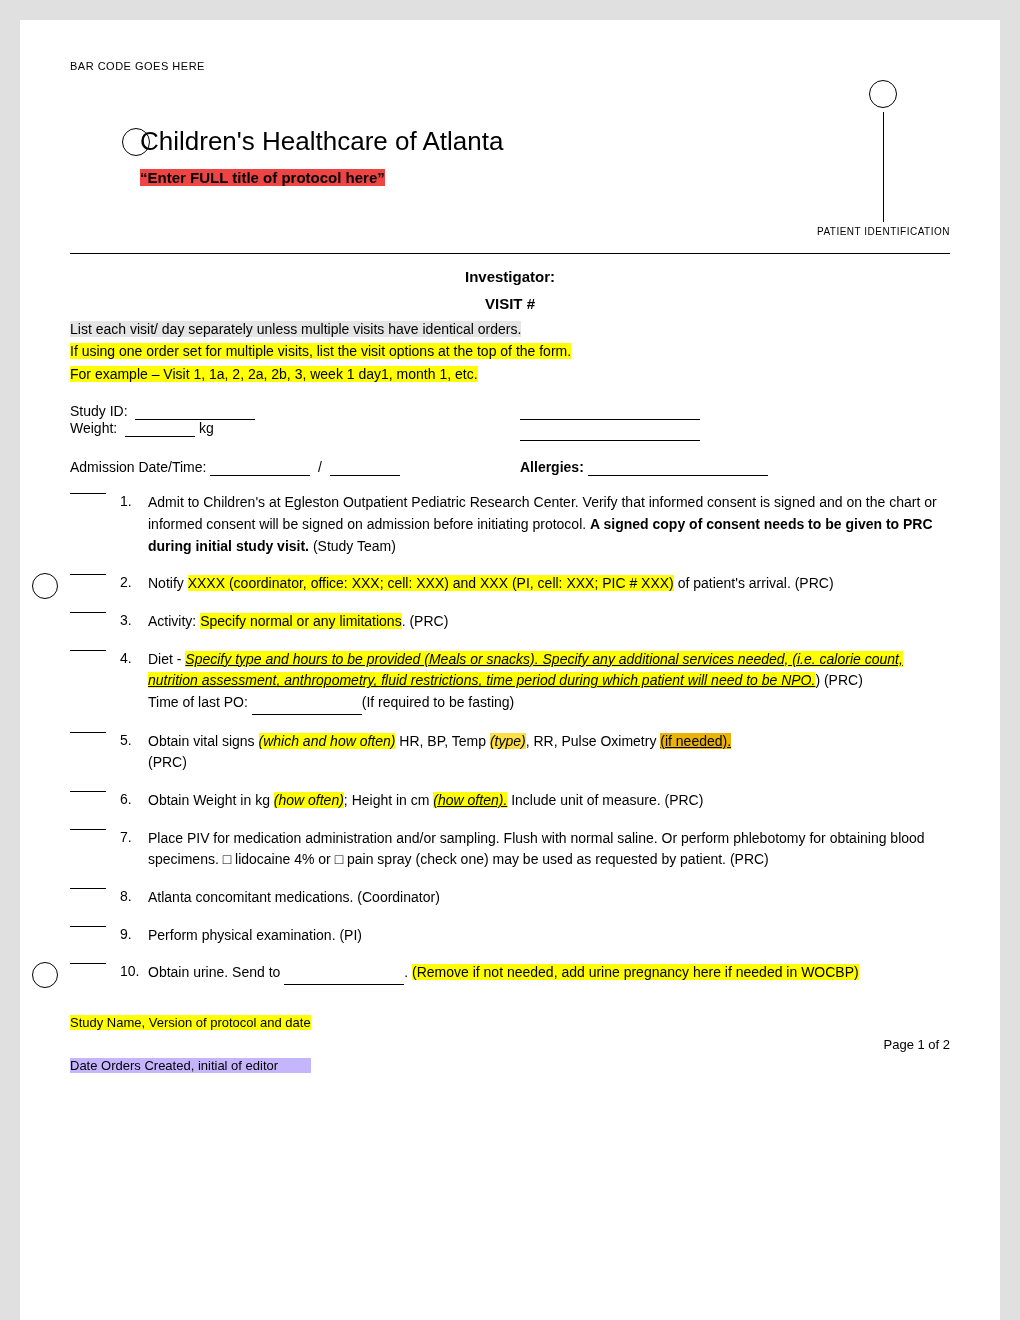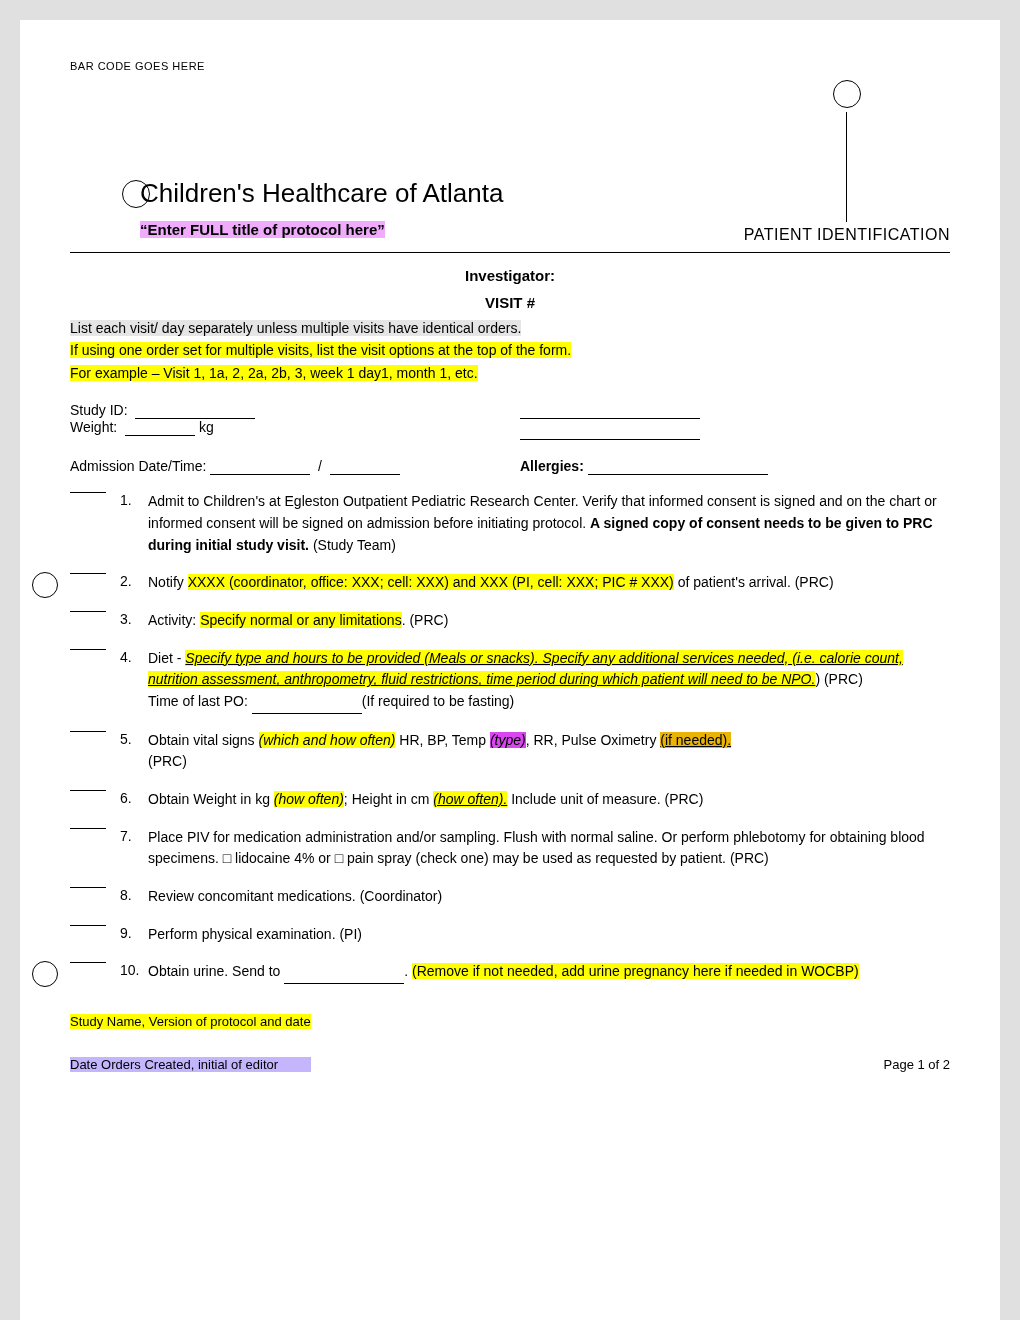"Children's Healthcare of Atlanta" .header-layout { align-items: flex-end -> center; margin-bottom: 8px -> 16px }
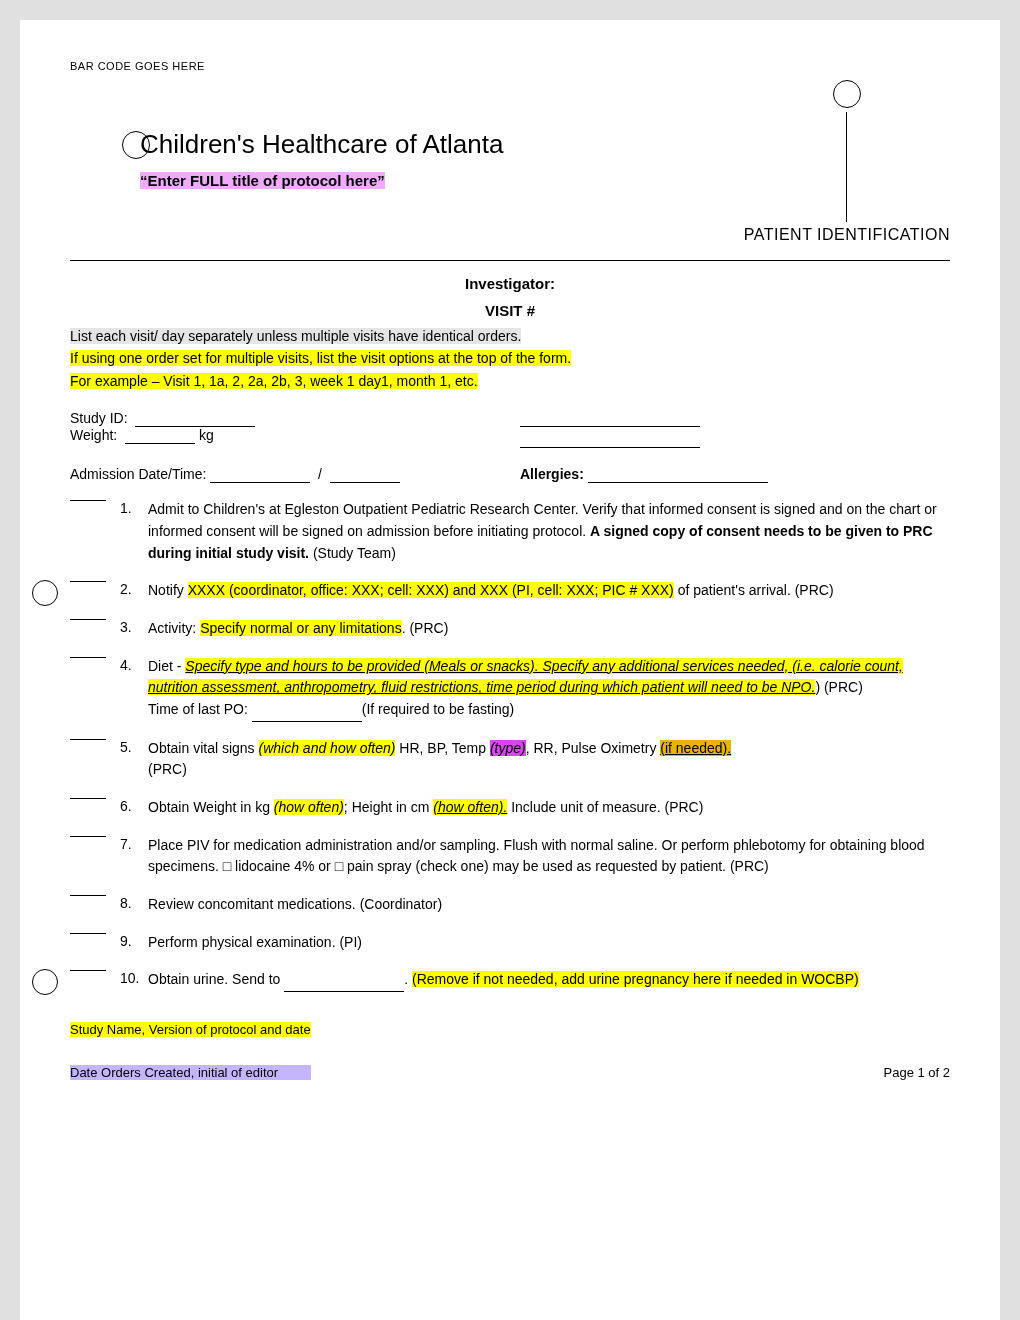"“Enter FULL title of protocol" span.protocol-placeholder { background: #f0abfc -> #ef4444 }
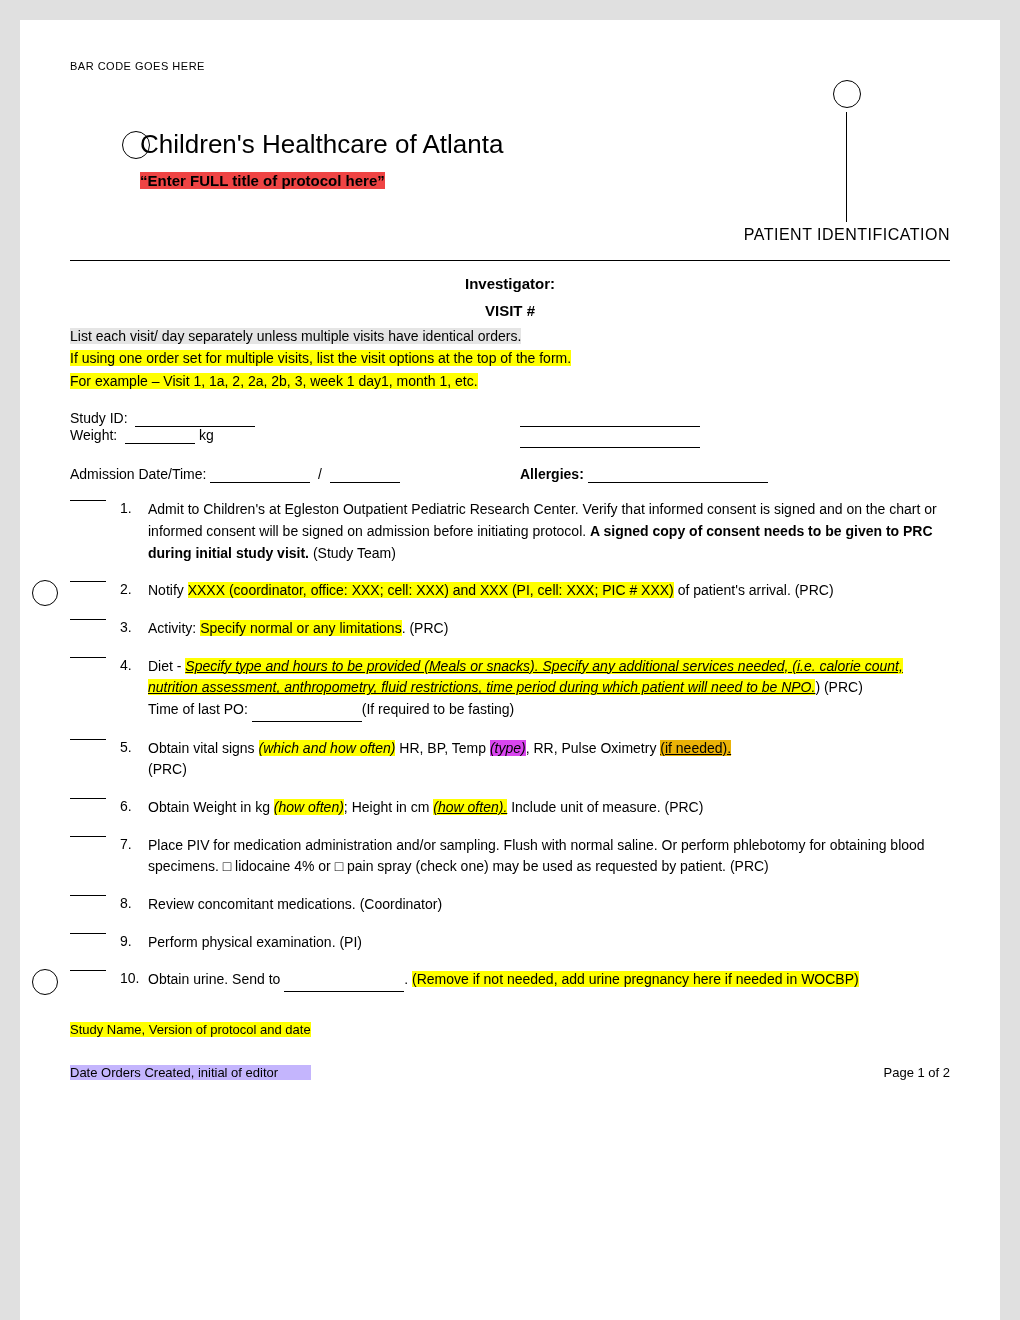"PATIENT IDENTIFICATION" .patient-id-text { font-size: 16px -> 10px }
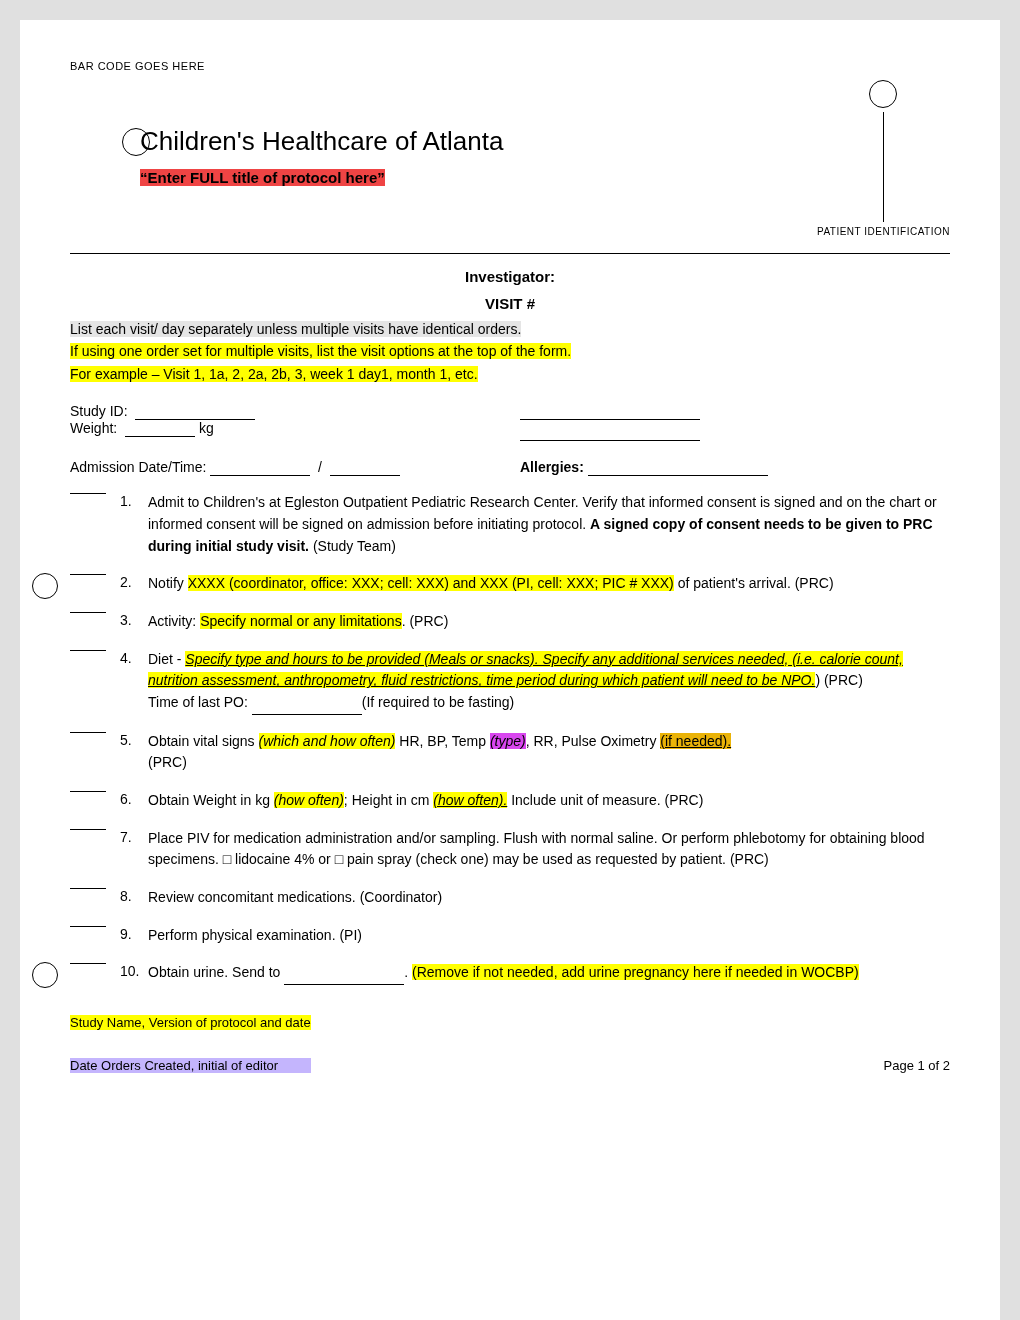"(type)" span.highlight { background: #d946ef -> #fde047 }
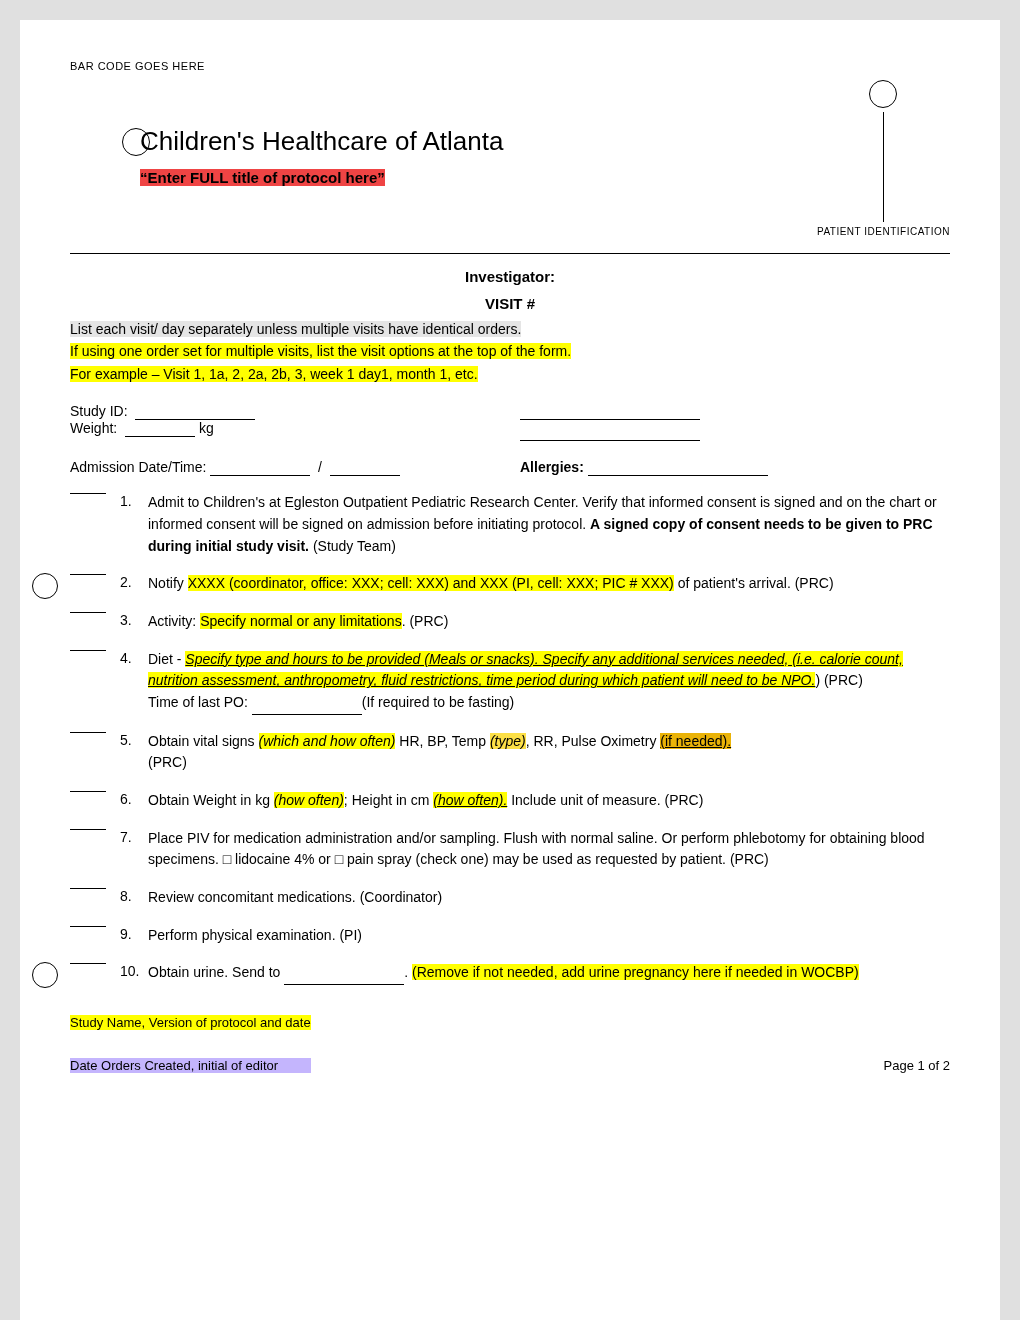"Review concomitant medications." div.item-content { text: Review -> Atlanta }
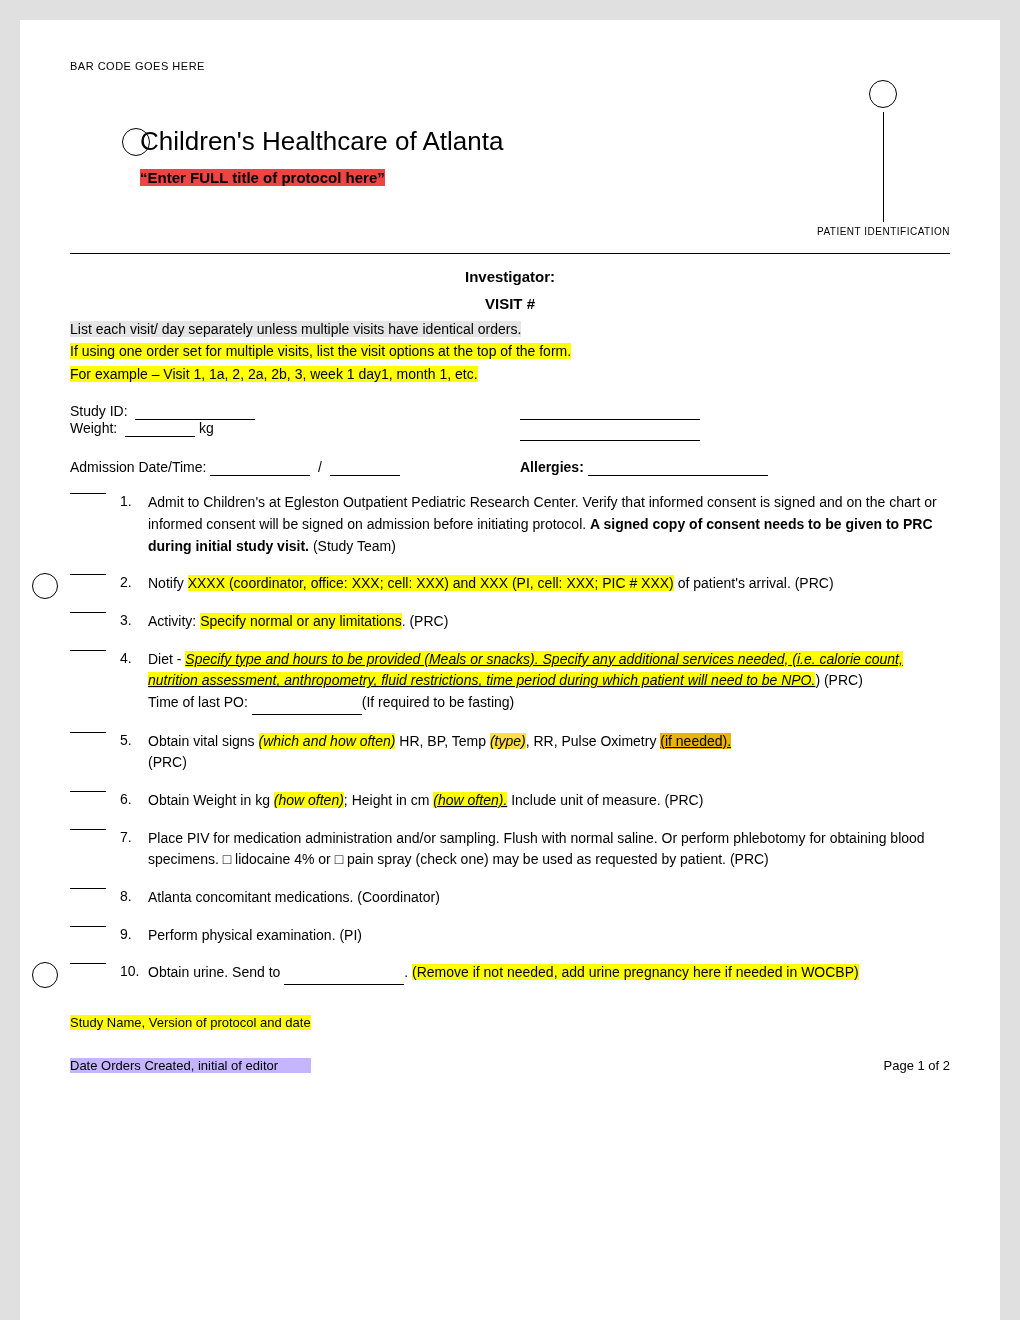"Study Name, Version of protocol" .footer { align-items: flex-end -> center }
